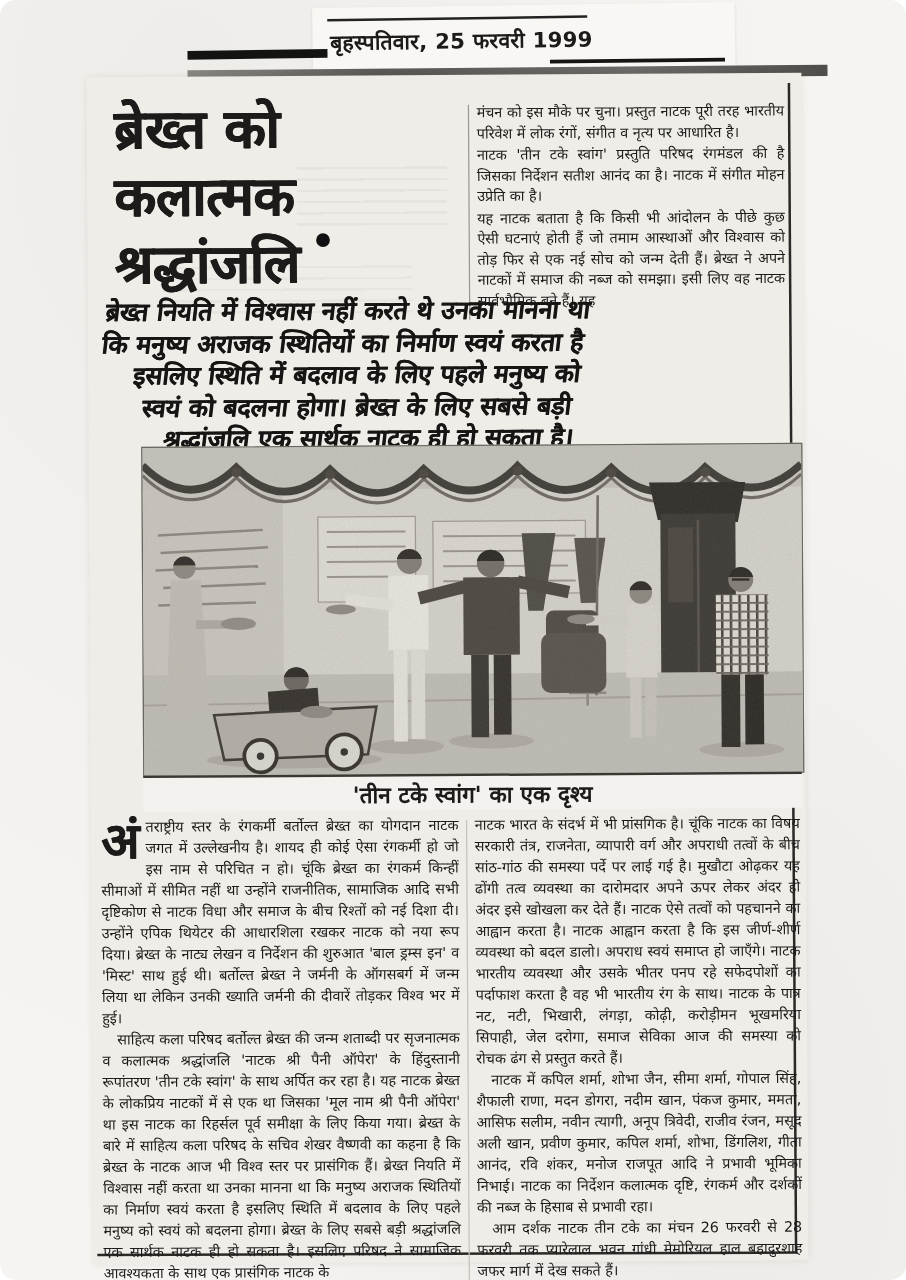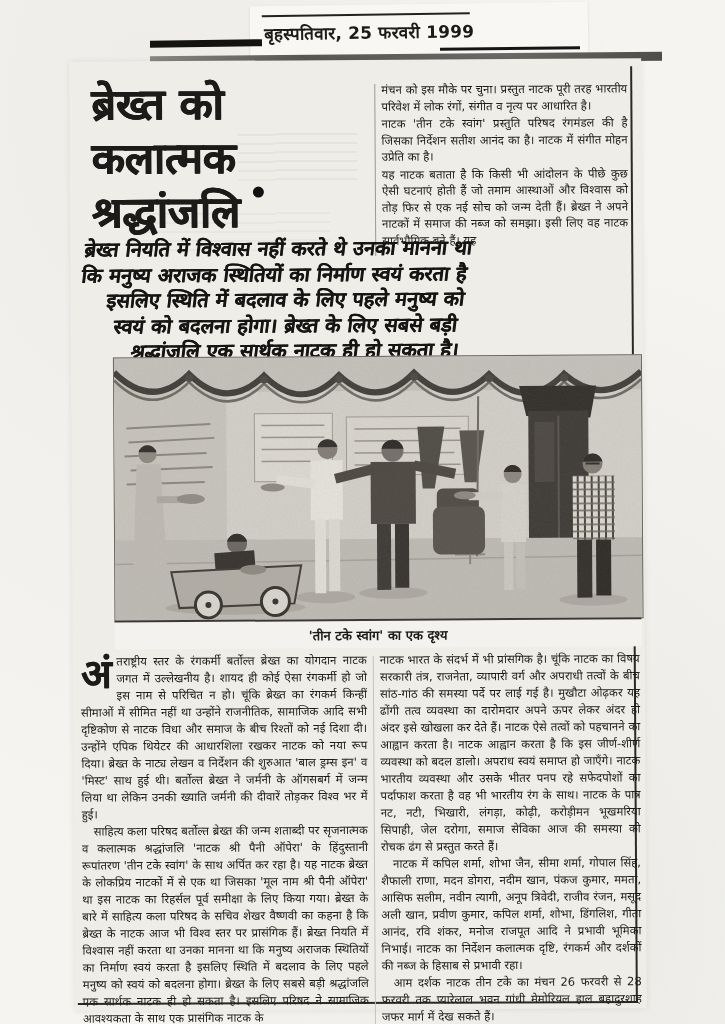"बृहस्पतिवार, 25 फरवरी 1999" .page { border-radius: none -> 13px }
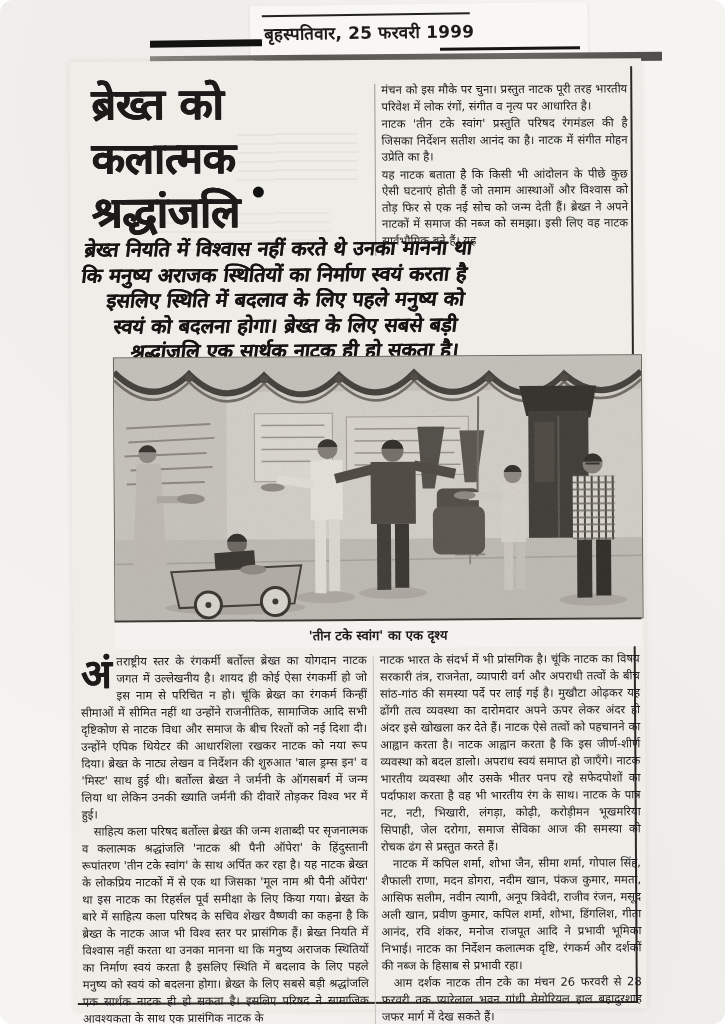"'तीन टके स्वांग' का एक" .caption-text { font-size: 13px -> 18px }
